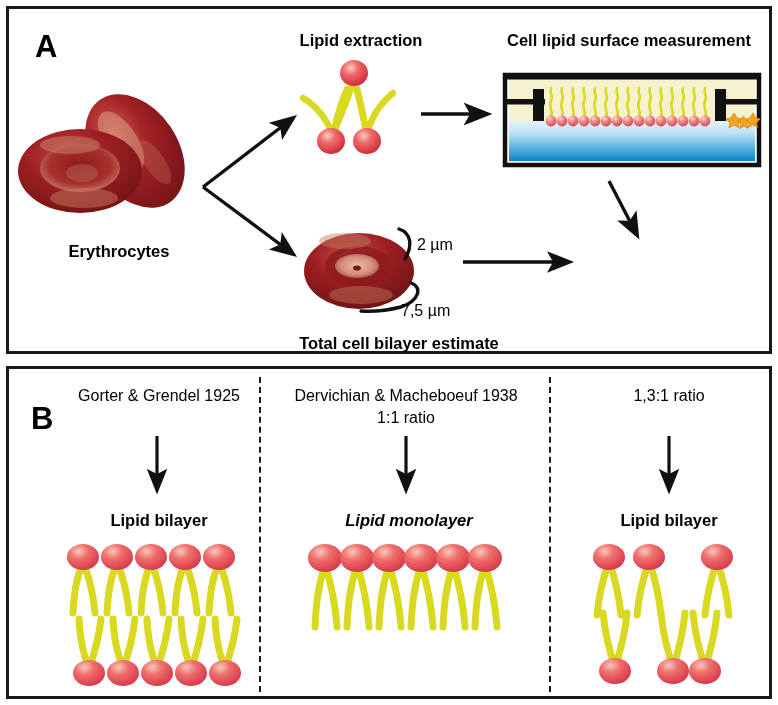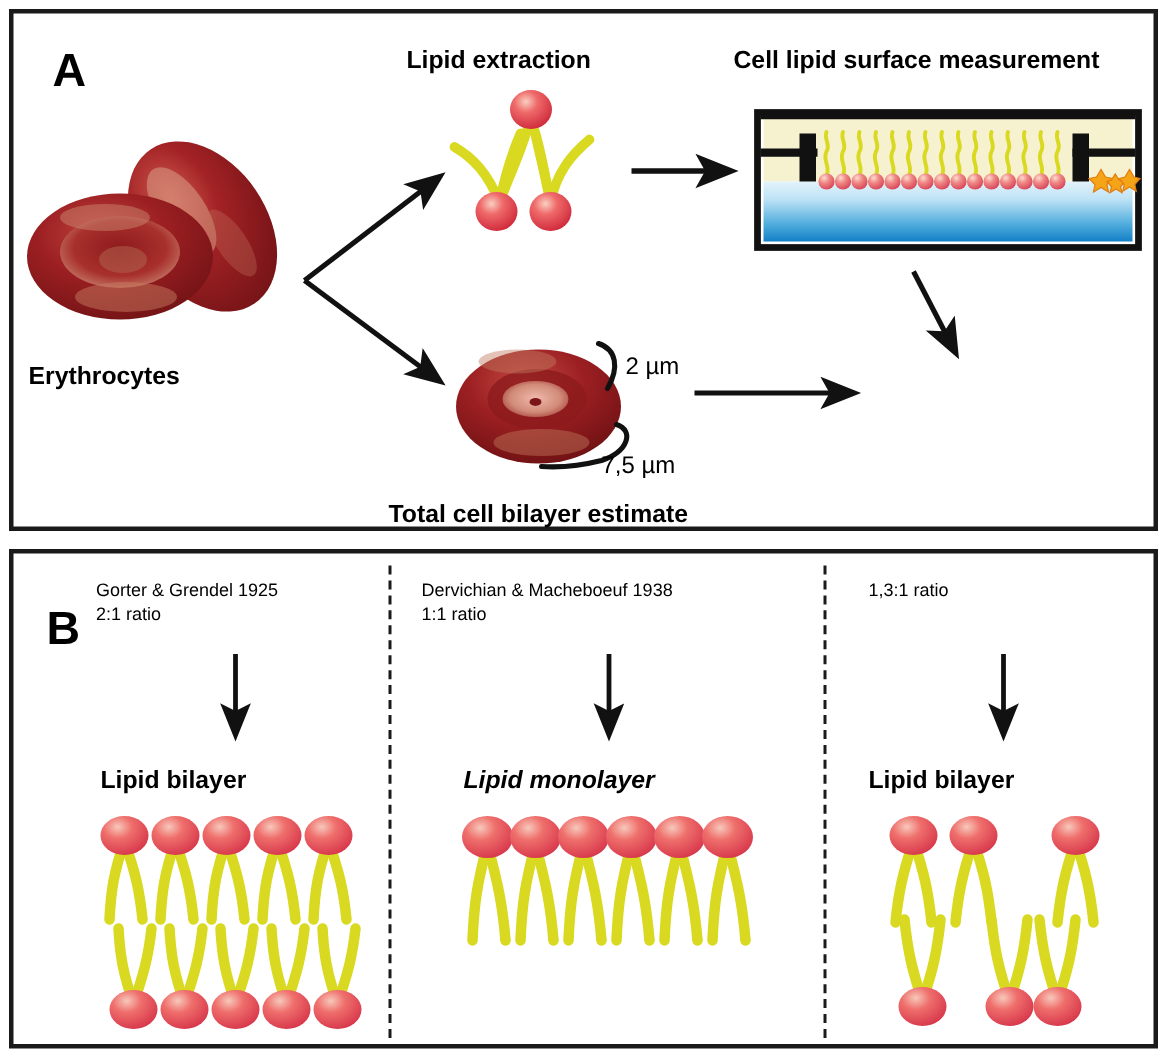"Lipid extraction" .ttl { text-align: none -> center }
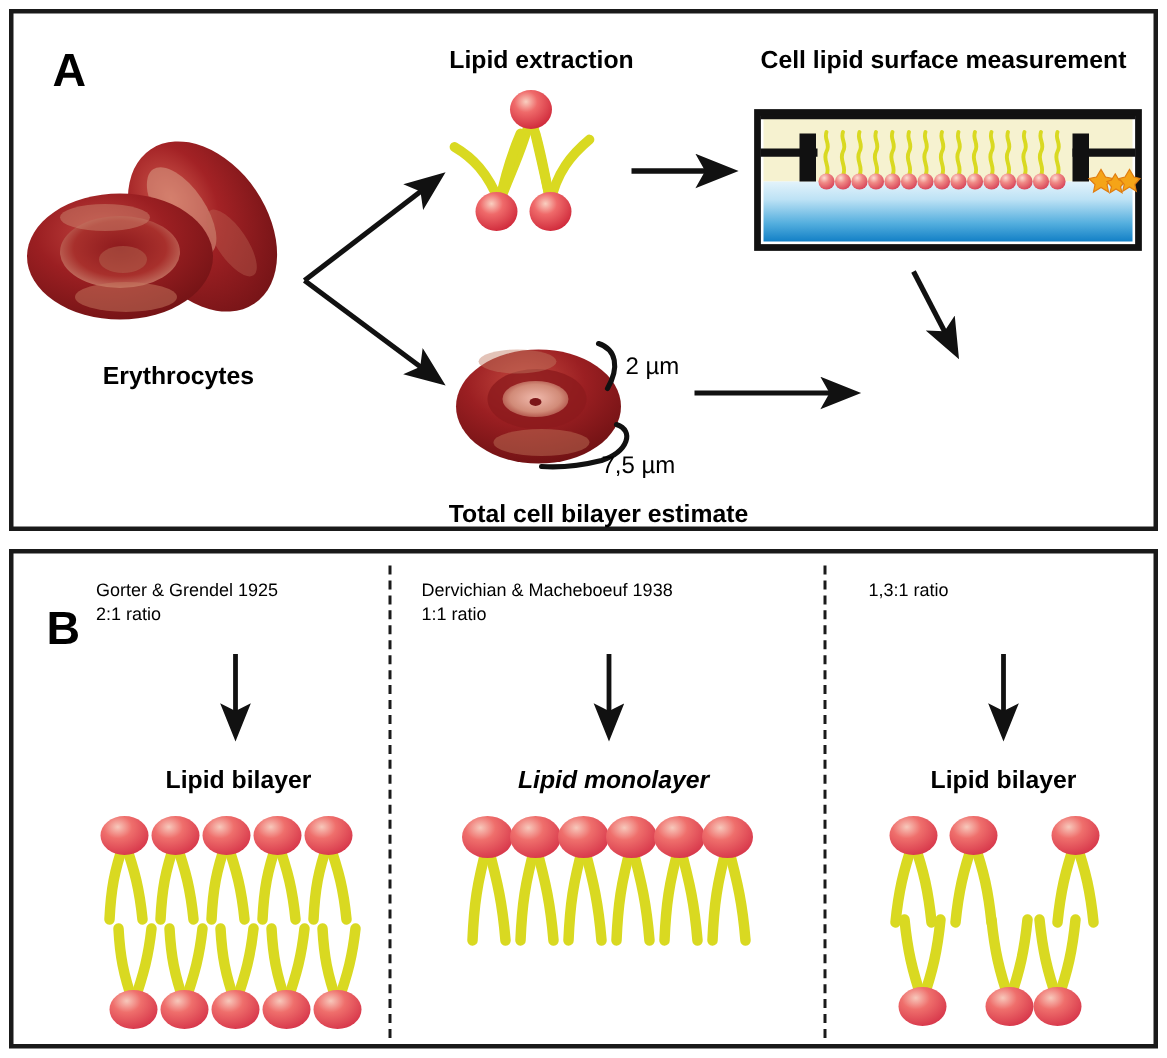"Gorter & Grendel 1925" .hdr { font-size: 12px -> 16px; text-align: left -> center }
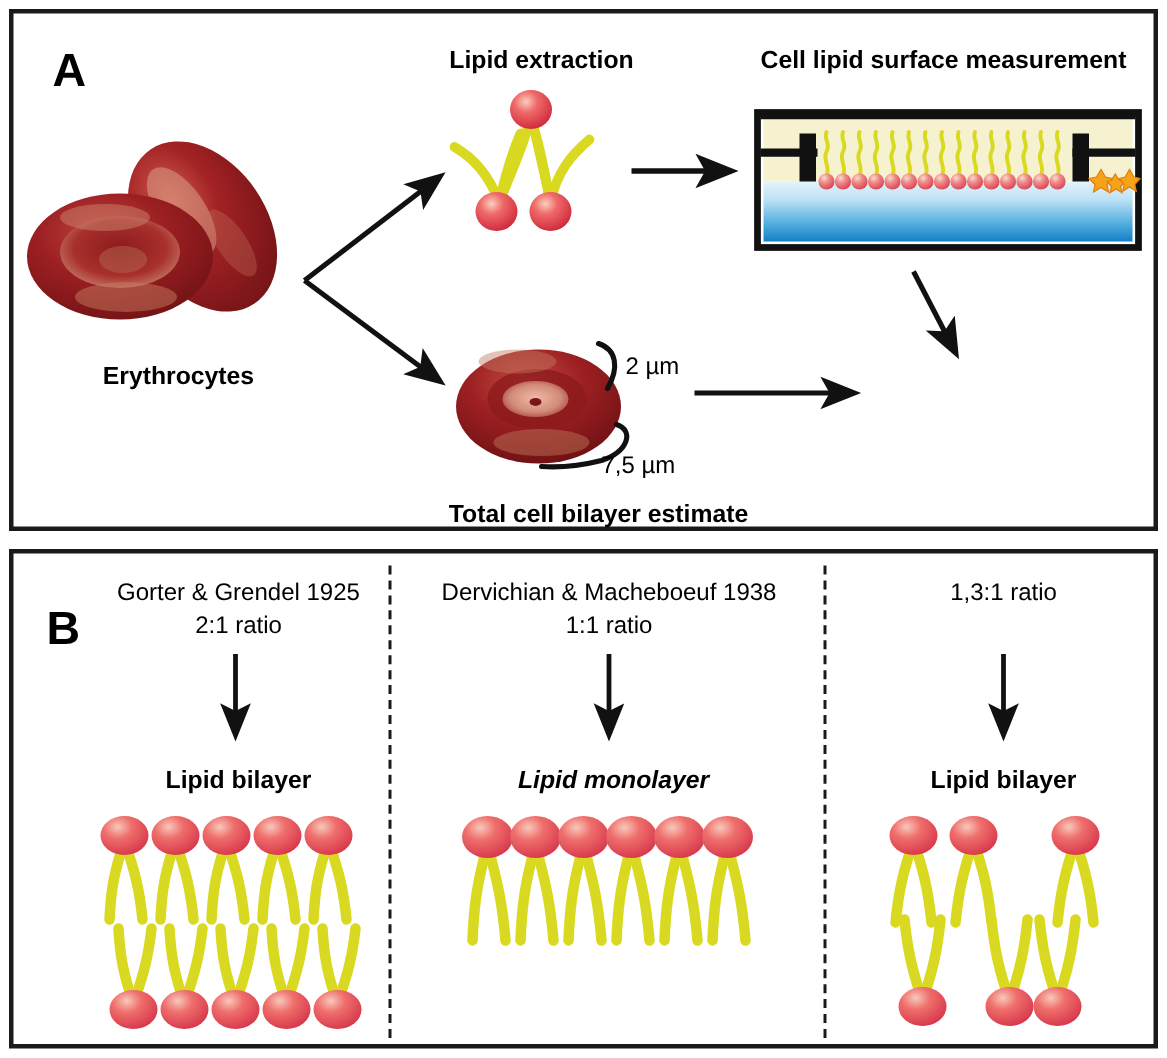"2:1 ratio" div { html: <div>2:1 ratio</div> -> none }
